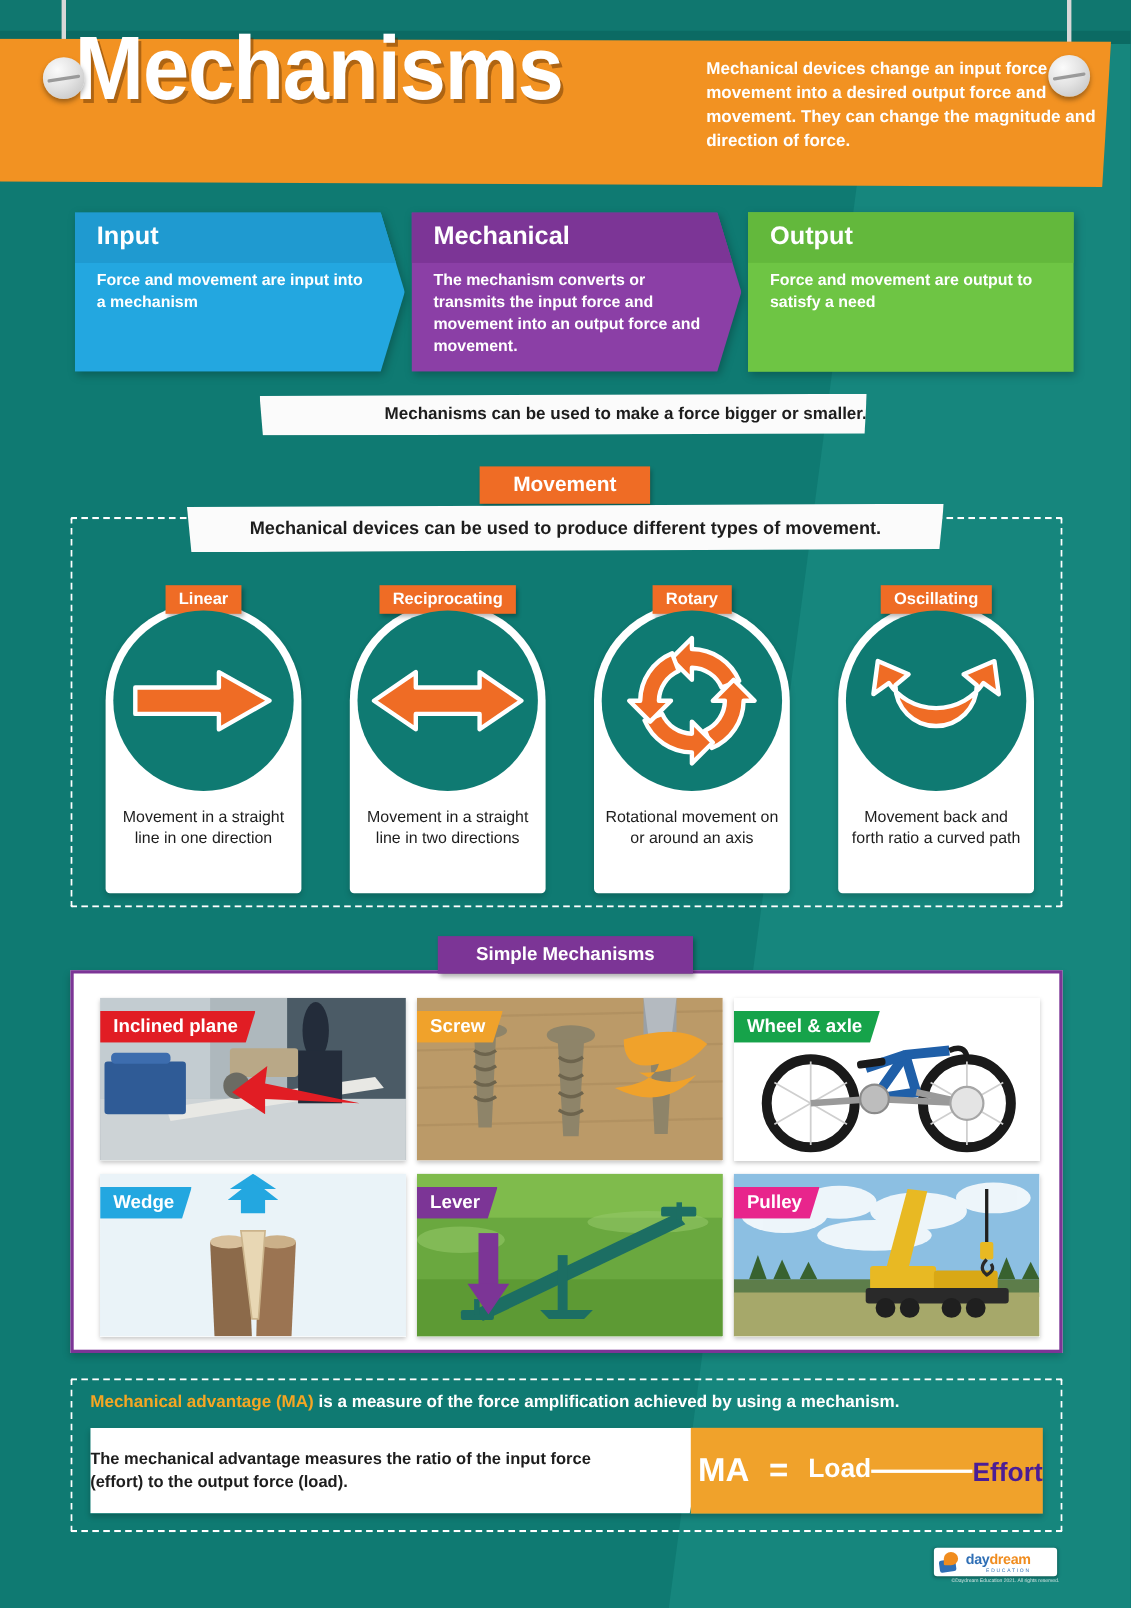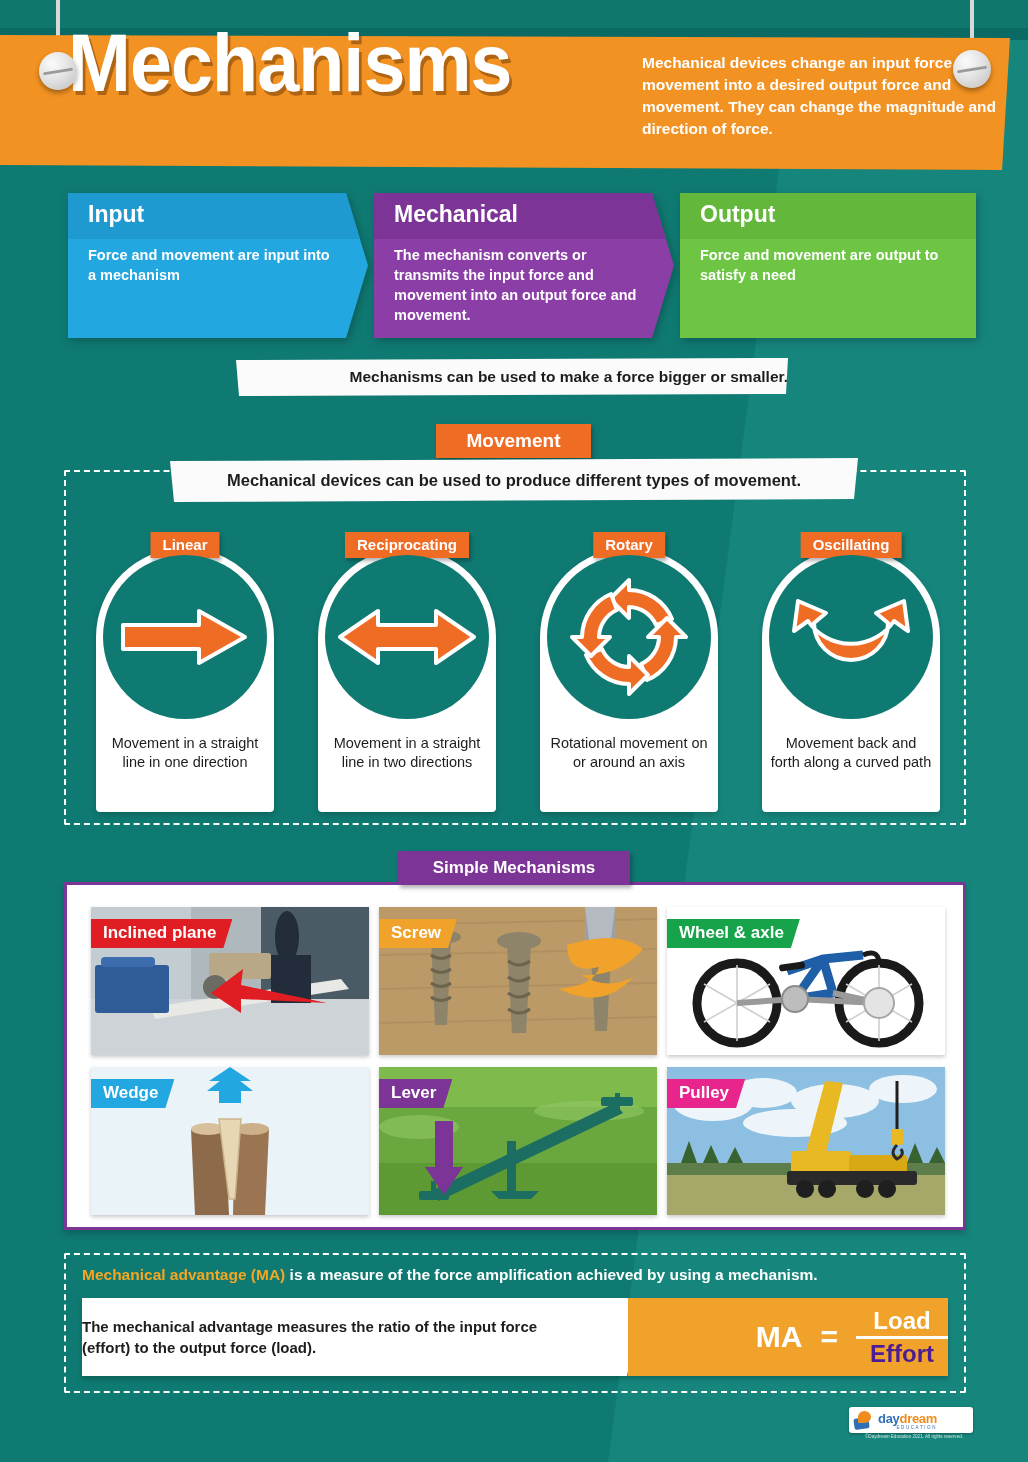"Movement back and forth along" div.mdesc { text: along -> ratio }
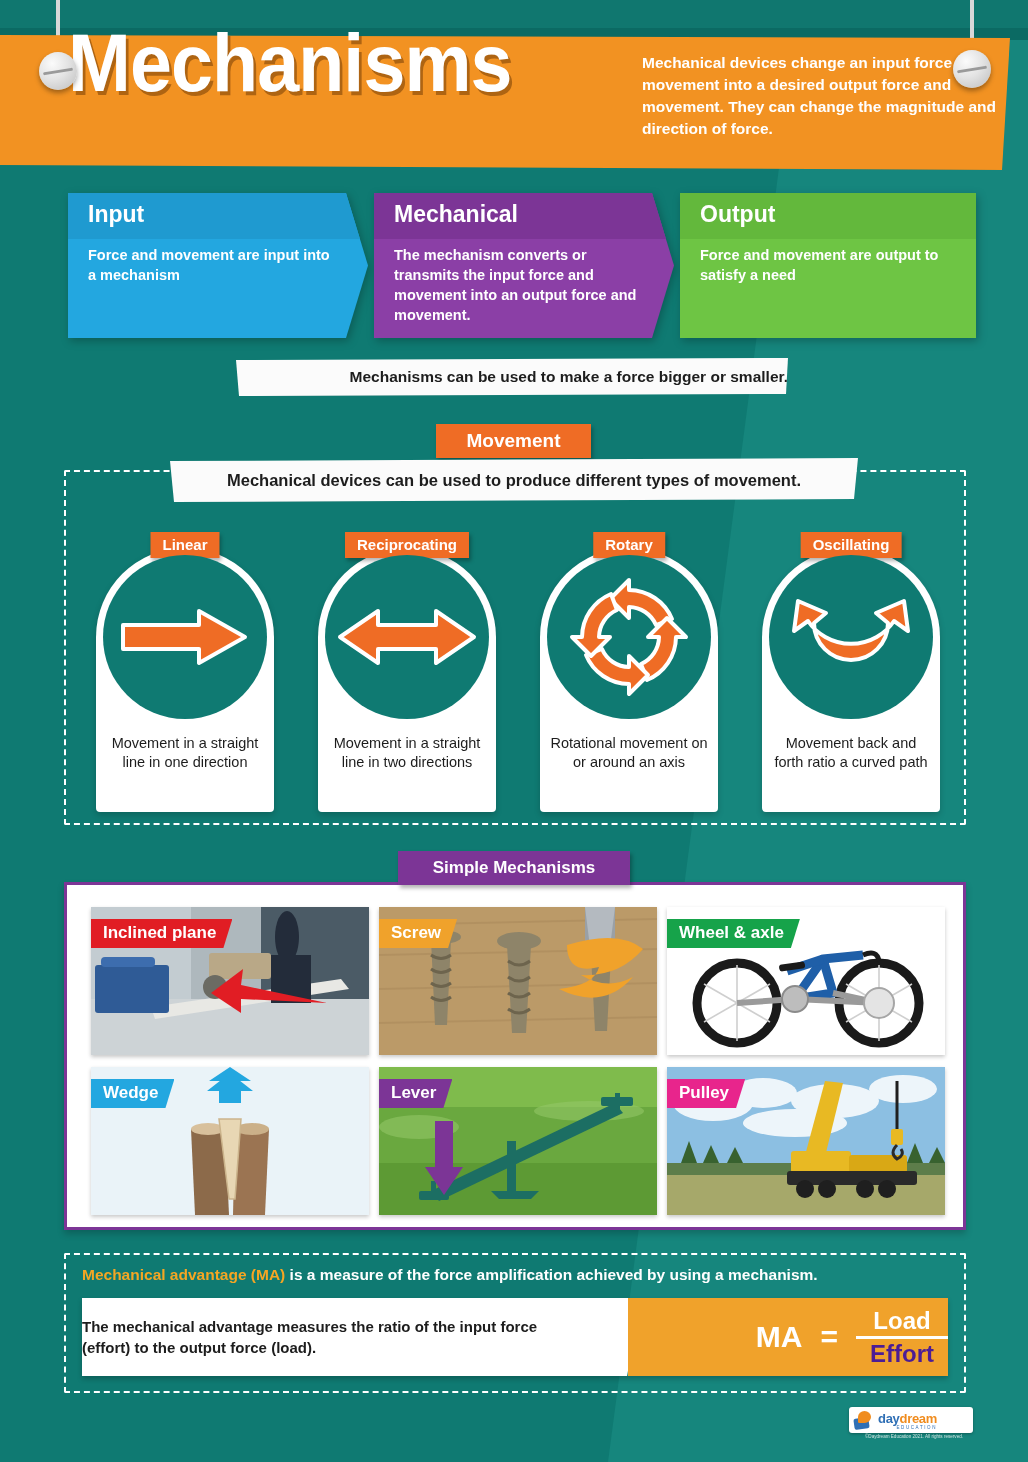"Load" .frac { flex-direction: column -> none }
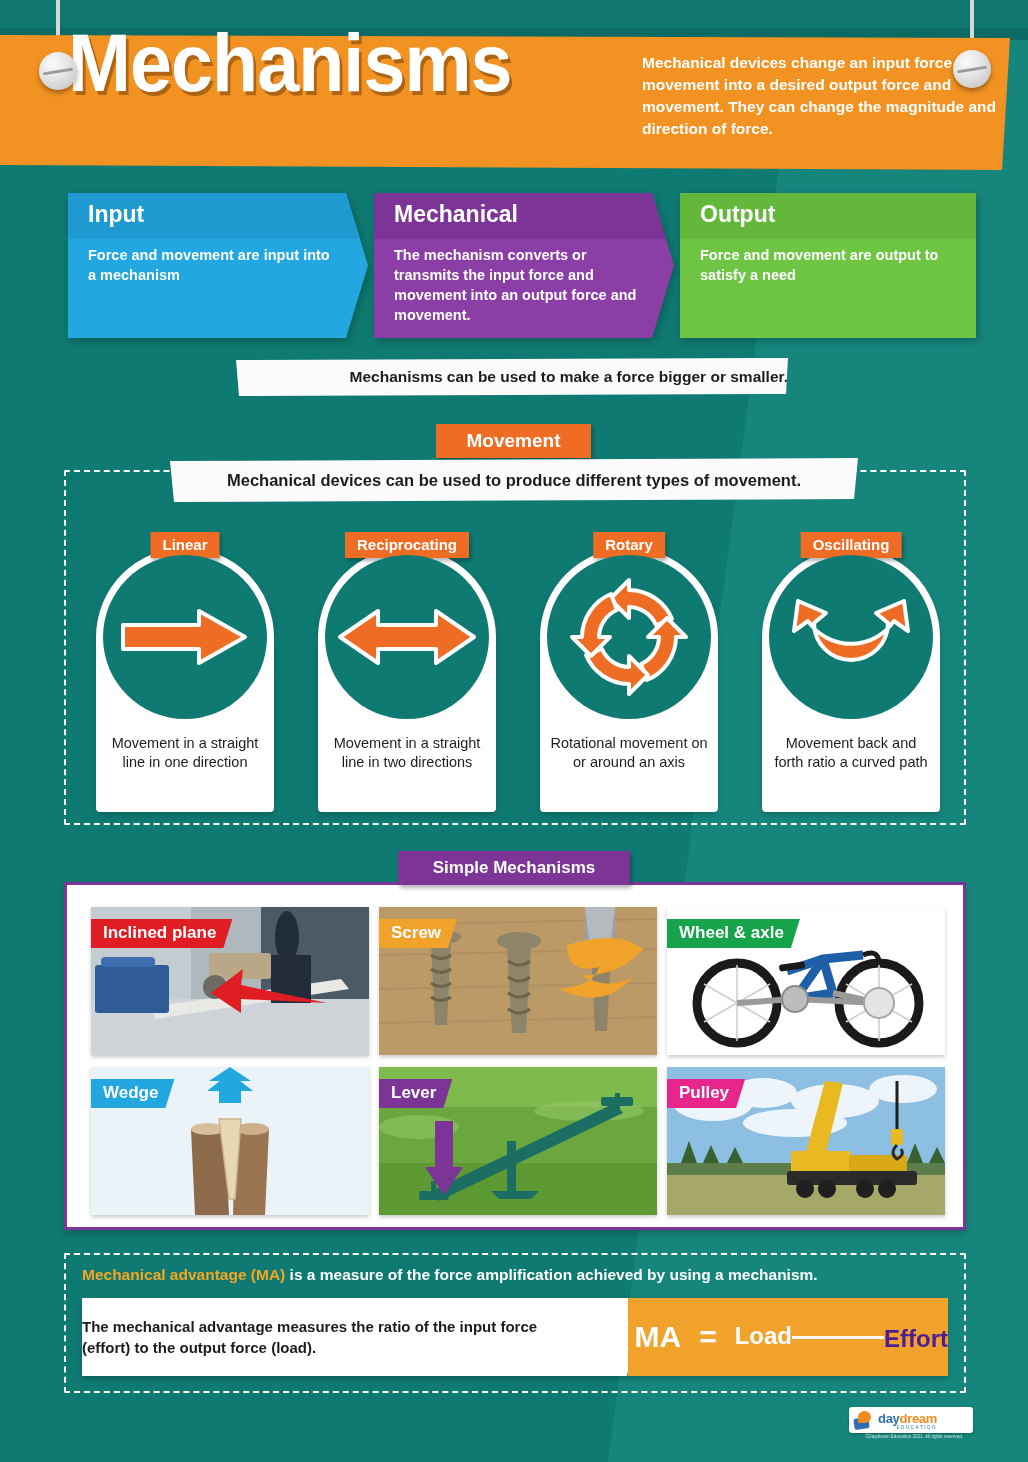"daydream" .logo-card { width: 124px -> 112px }
